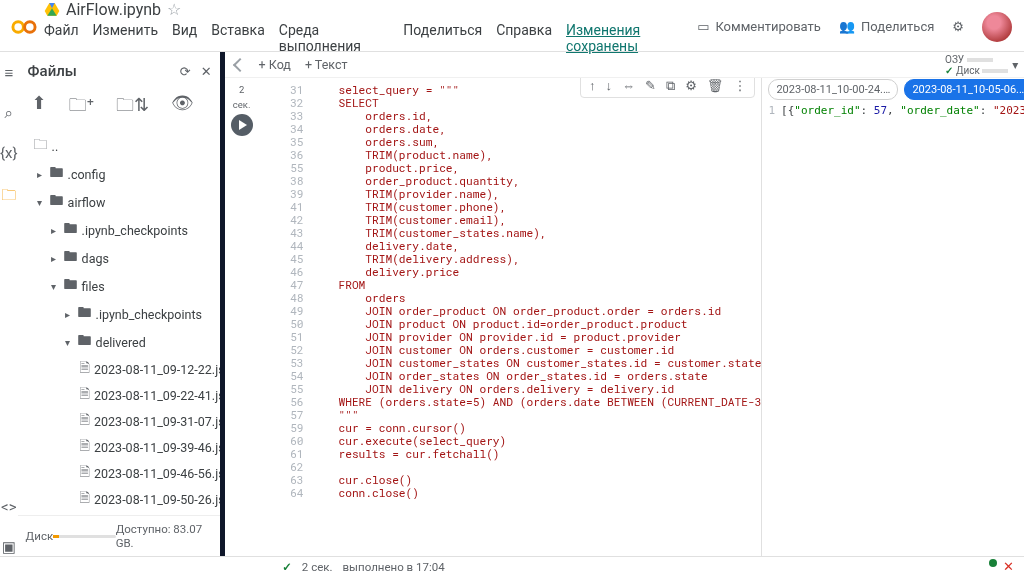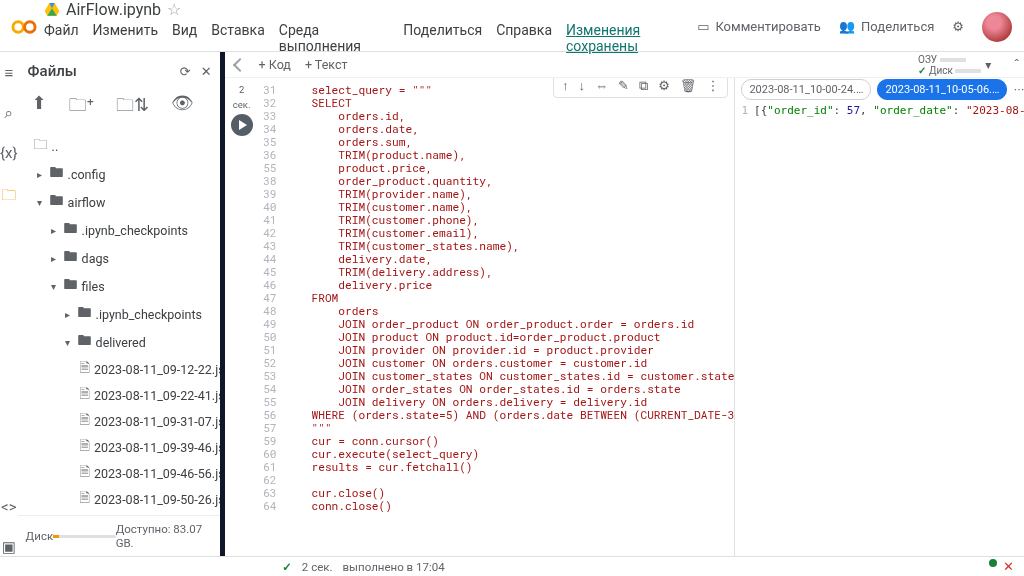"31" .line { margin-left: none -> 27px }
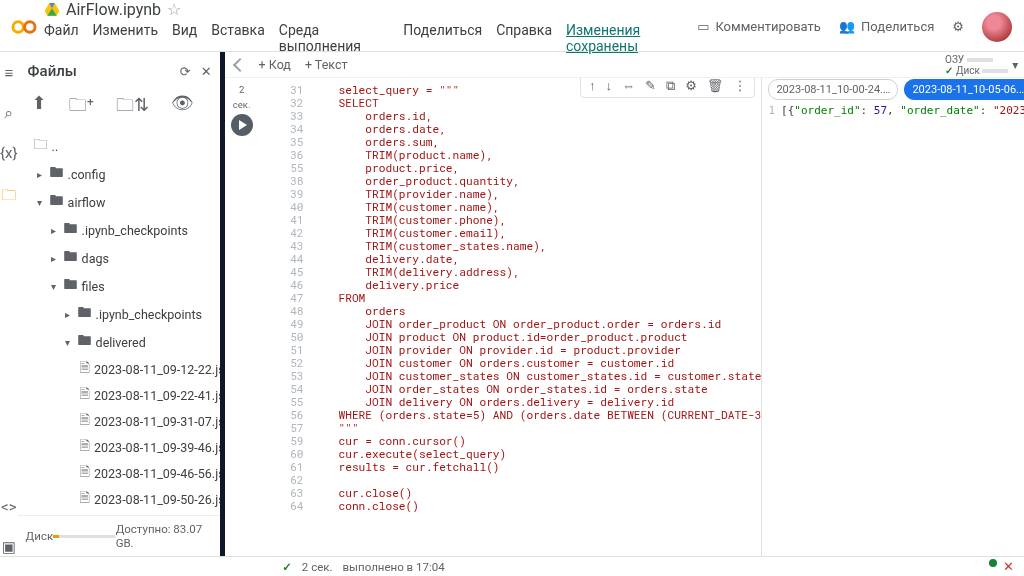"40" div.line { html: <div> <span>40</span> <span><span> TRIM(customer.name),</span></span> </div> -> none }
